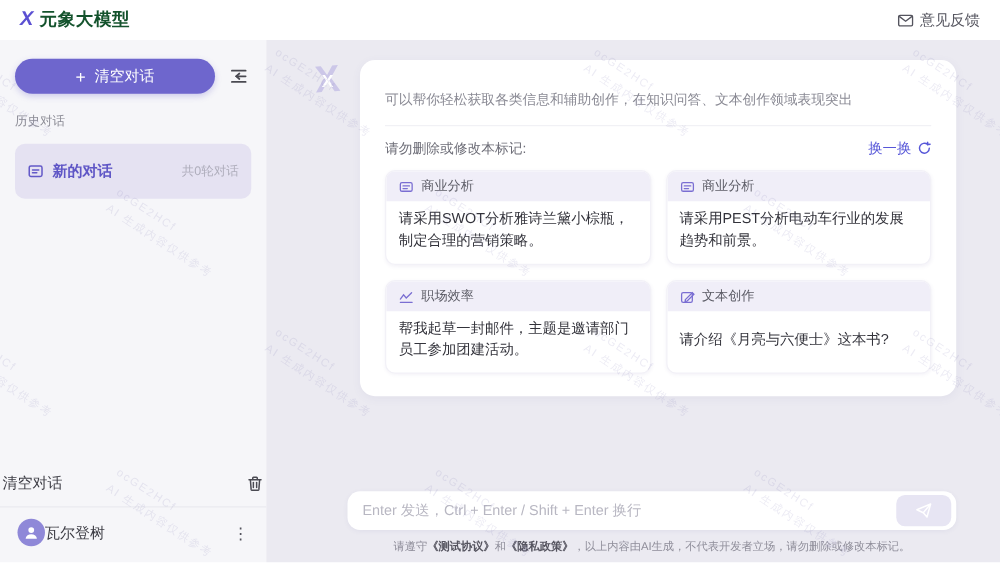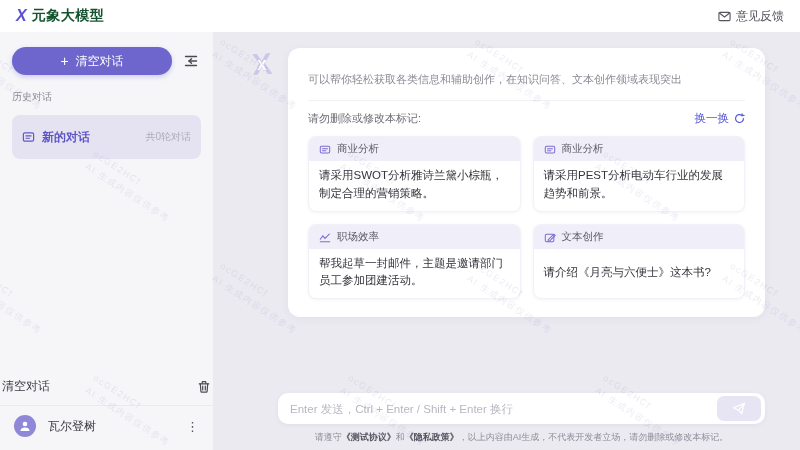"瓦尔登树" .user-row { gap: 12px -> 0 }
